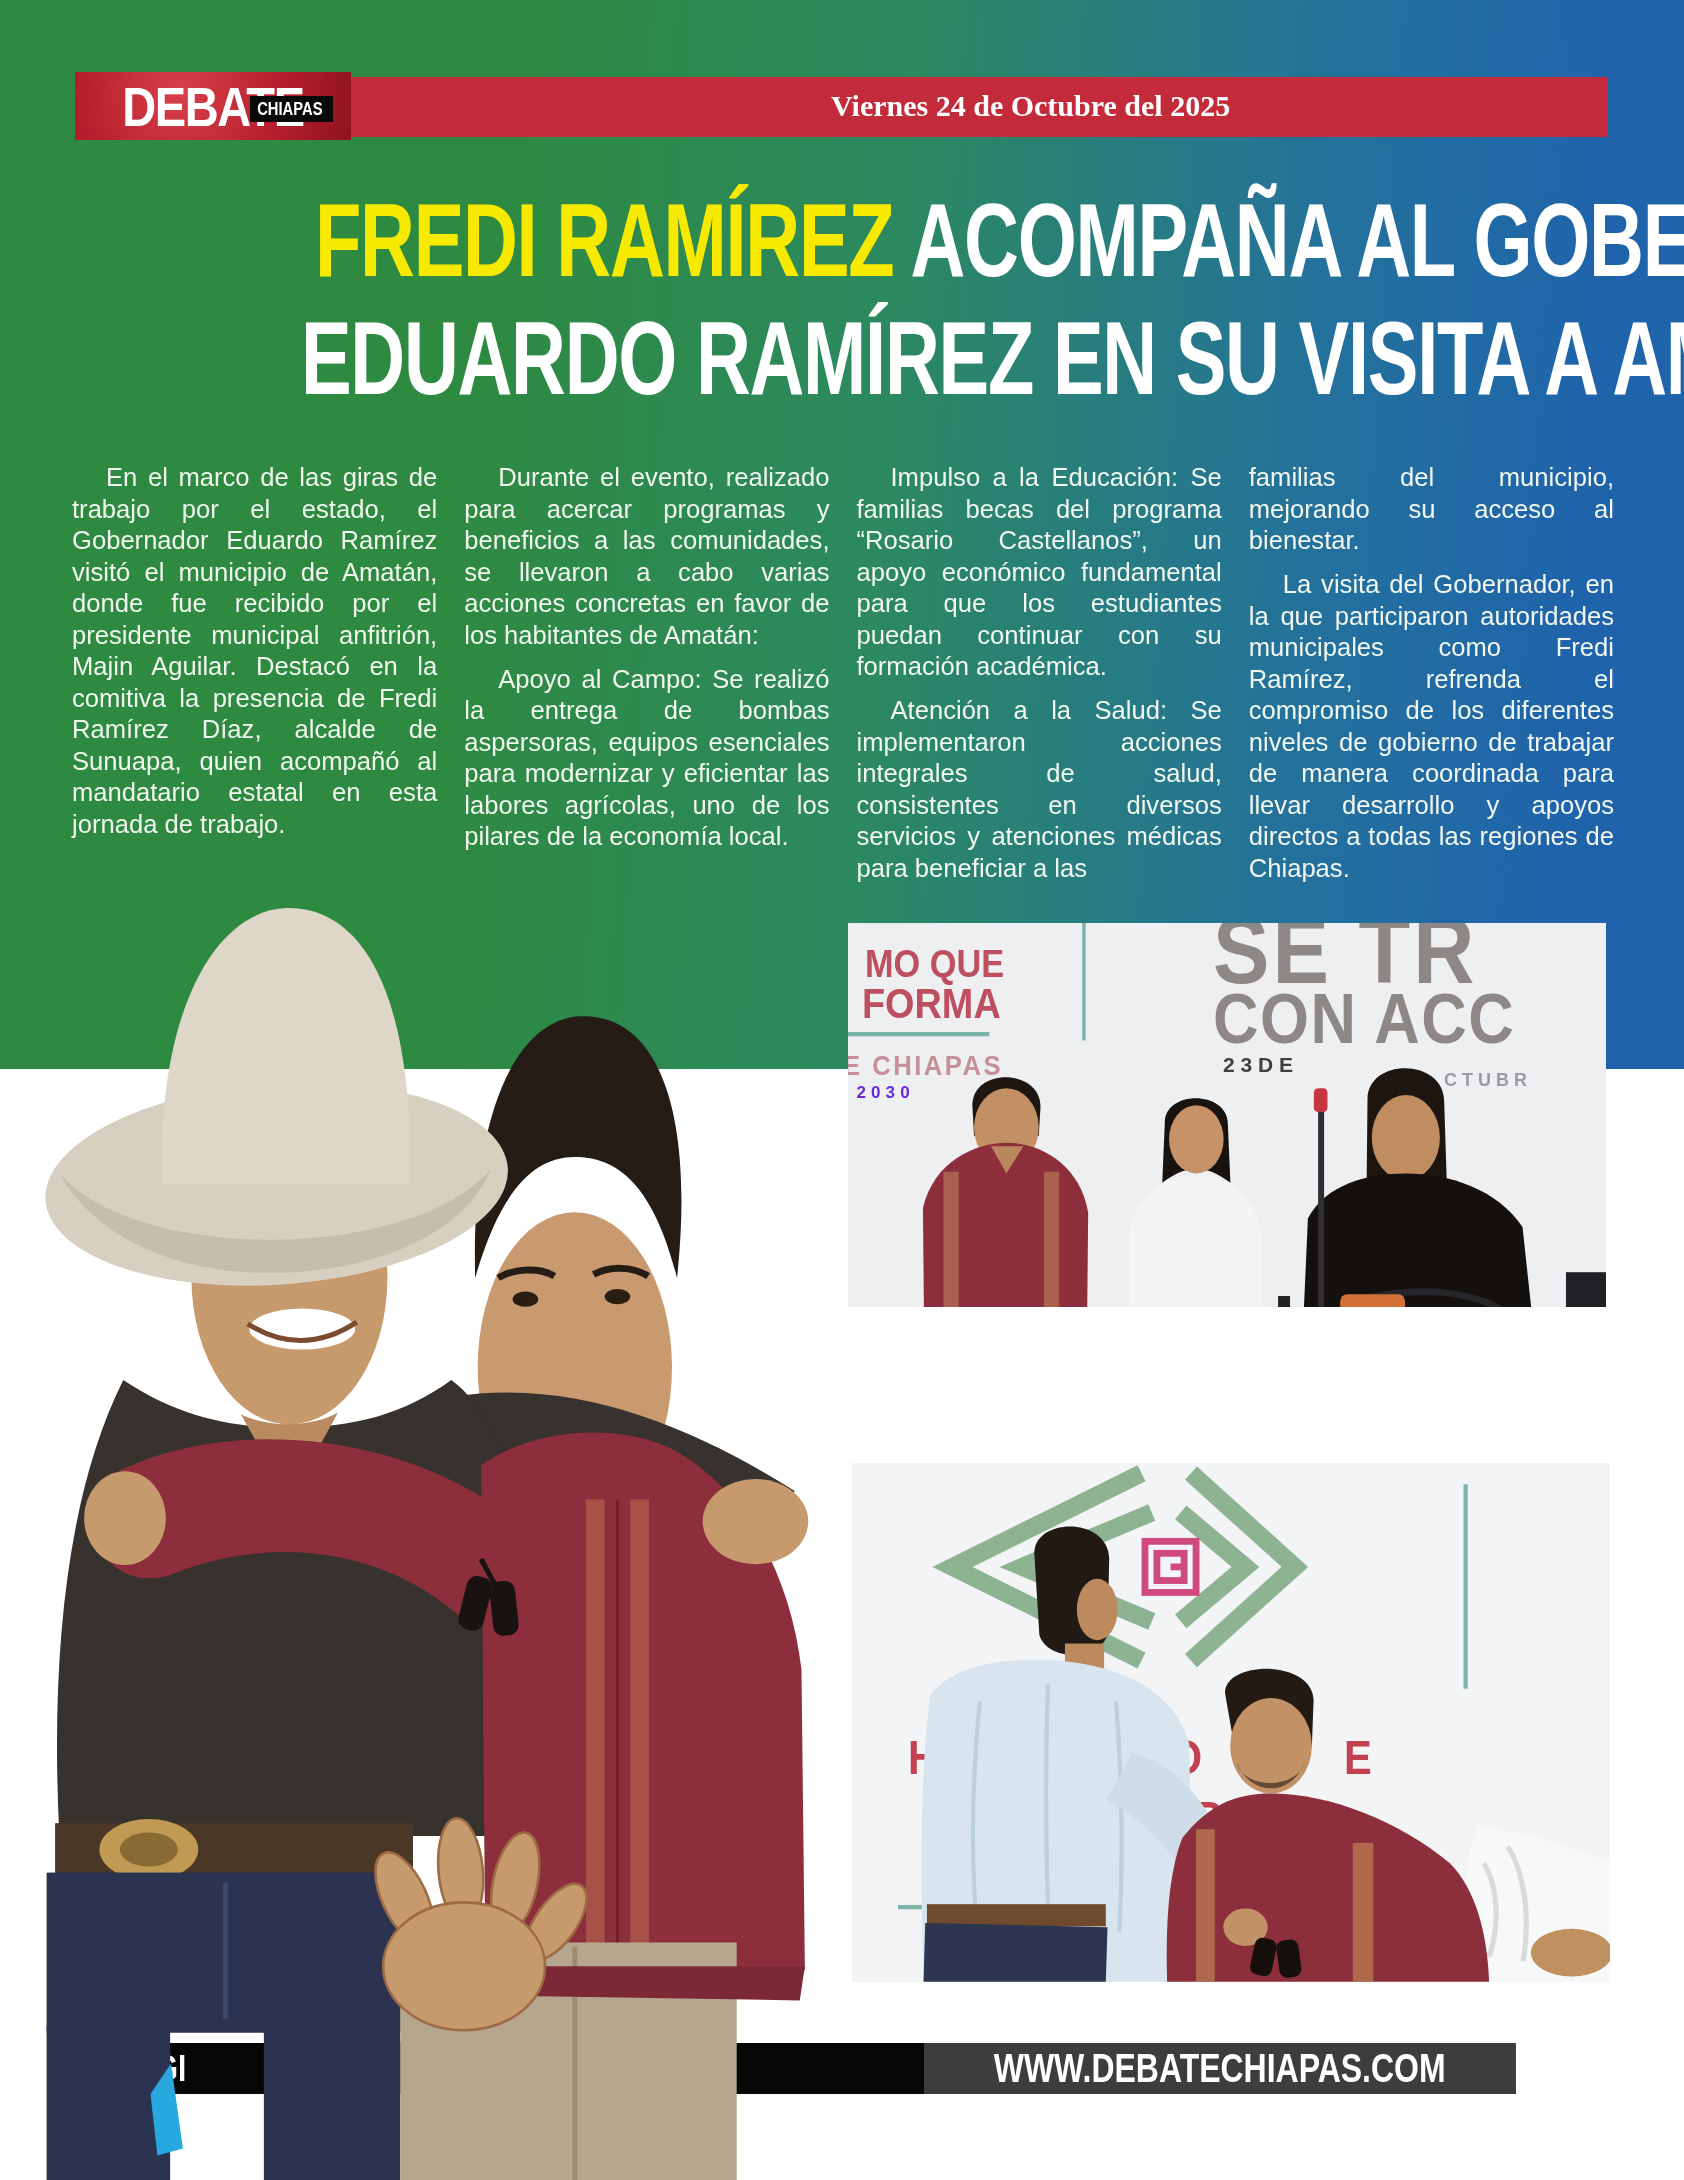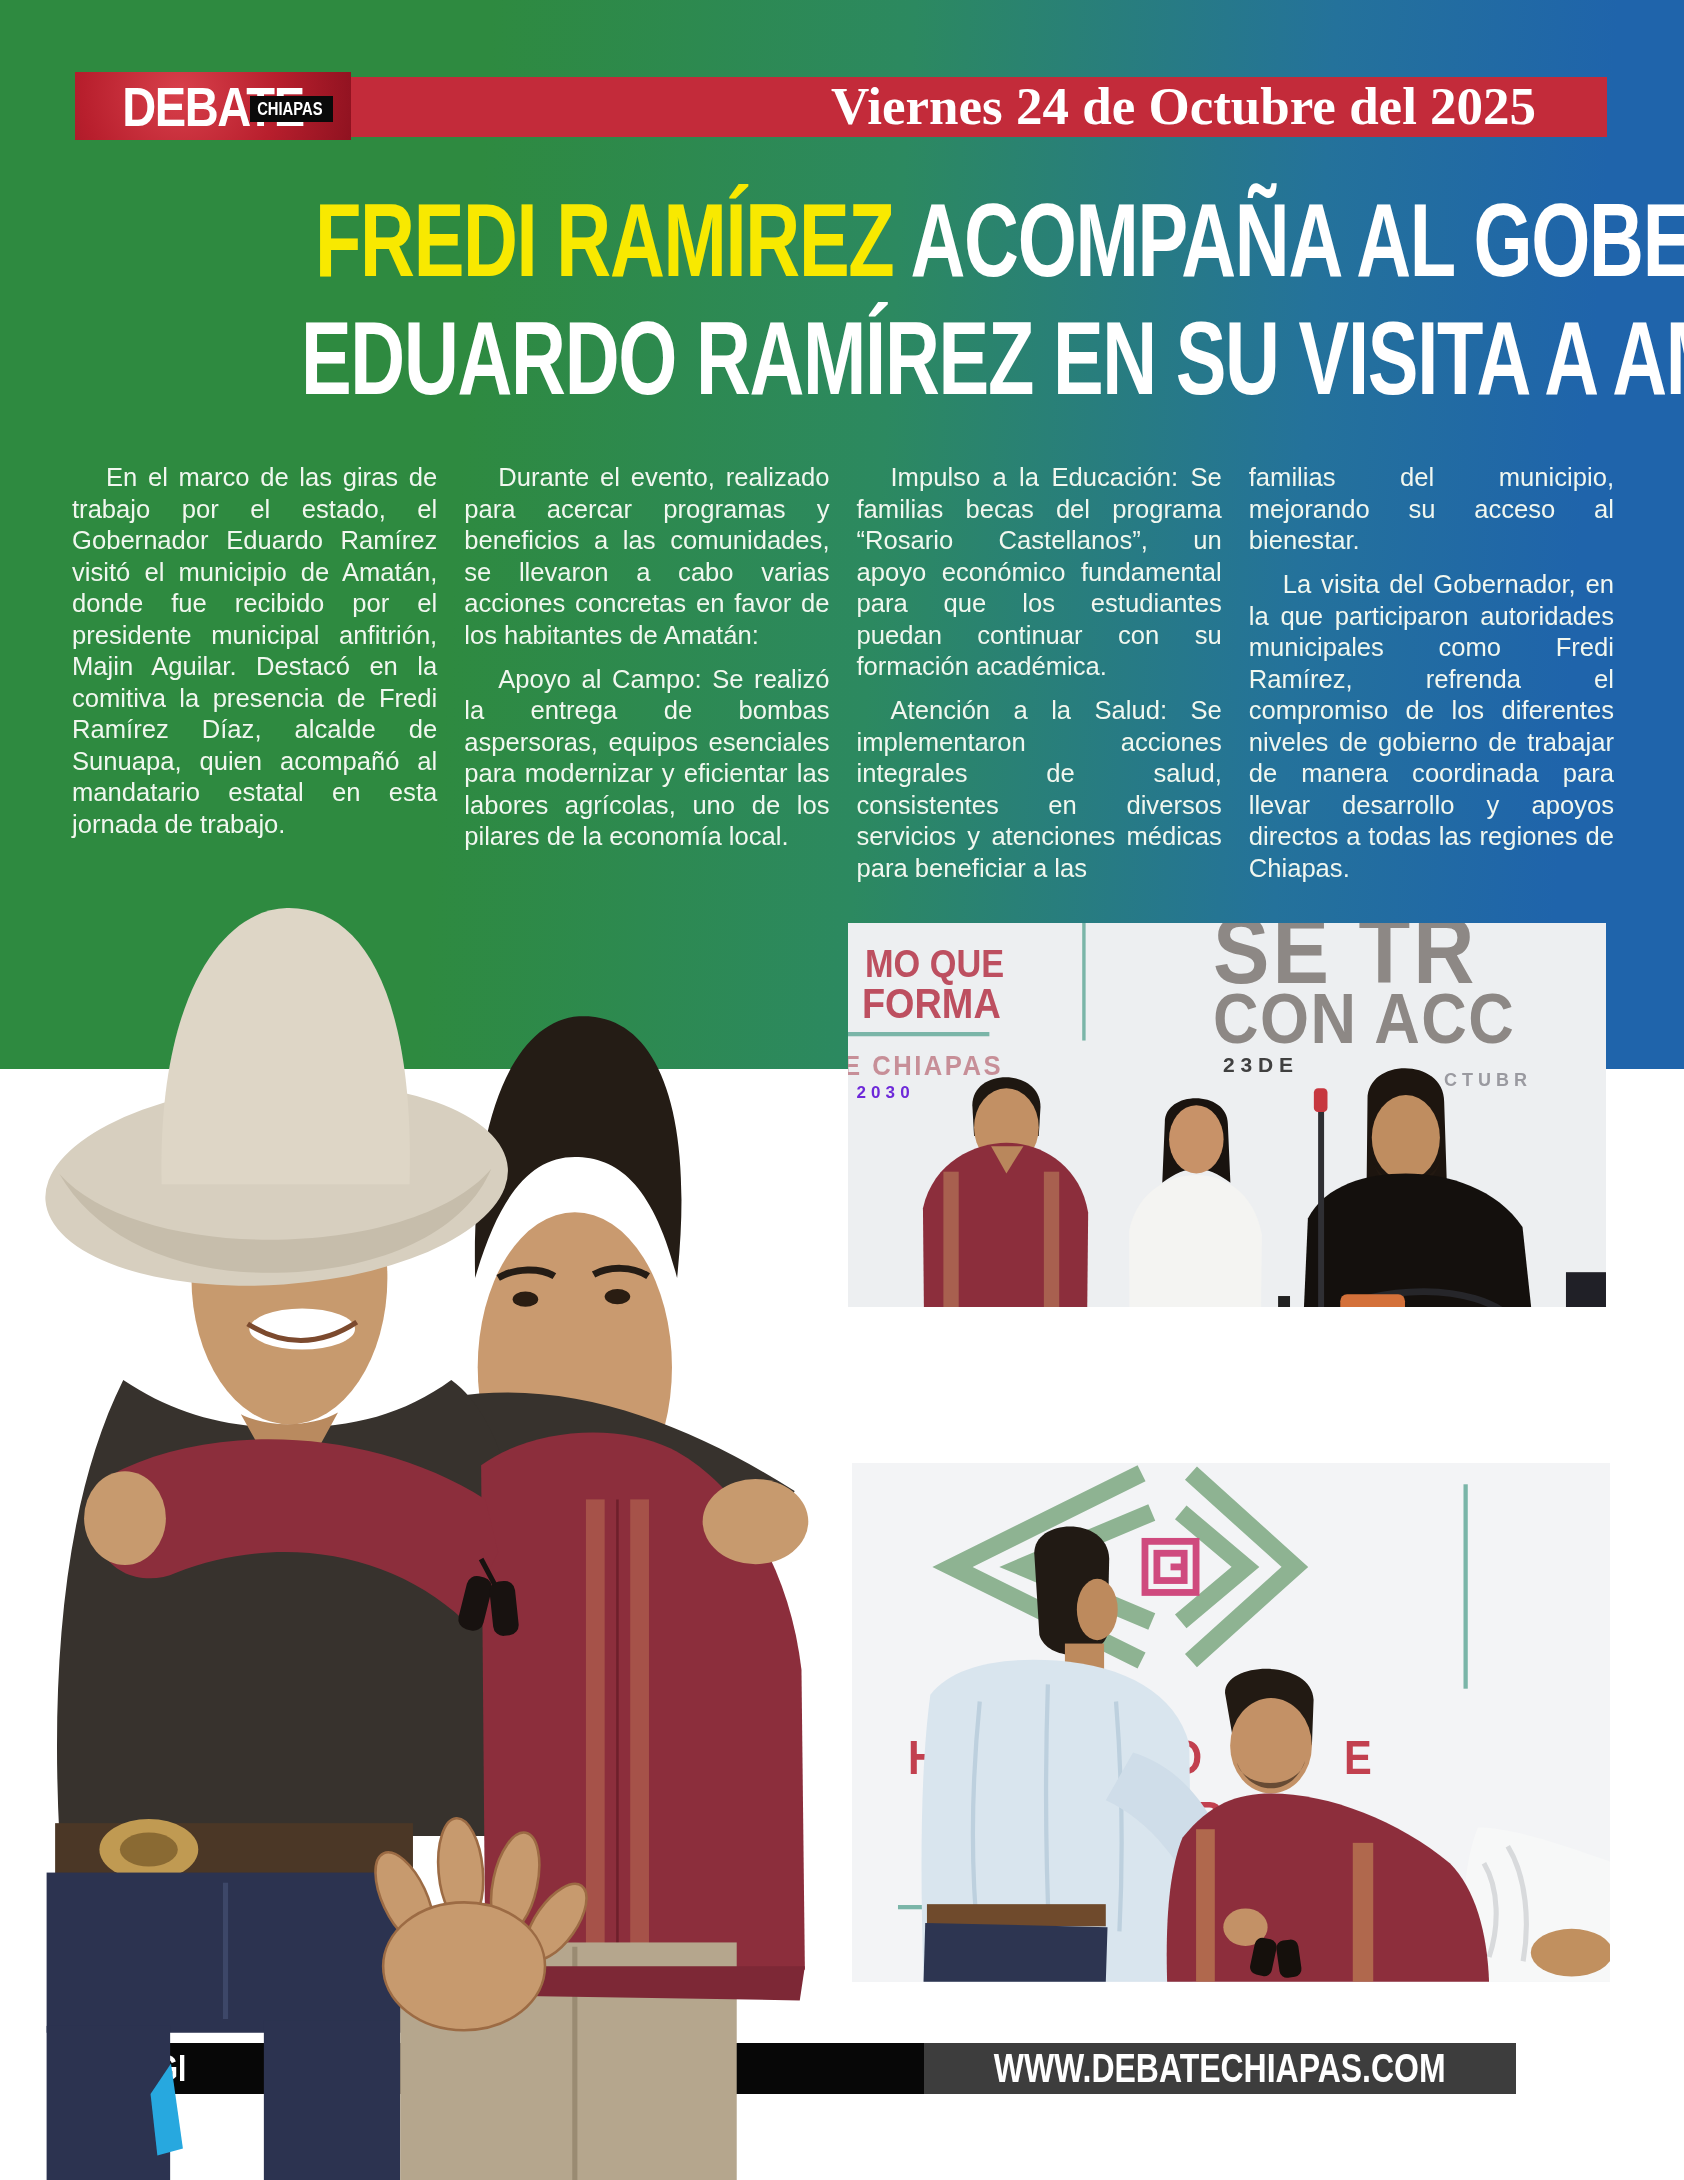"Viernes 24 de Octubre del" .date-text { font-size: 53px -> 30px }
